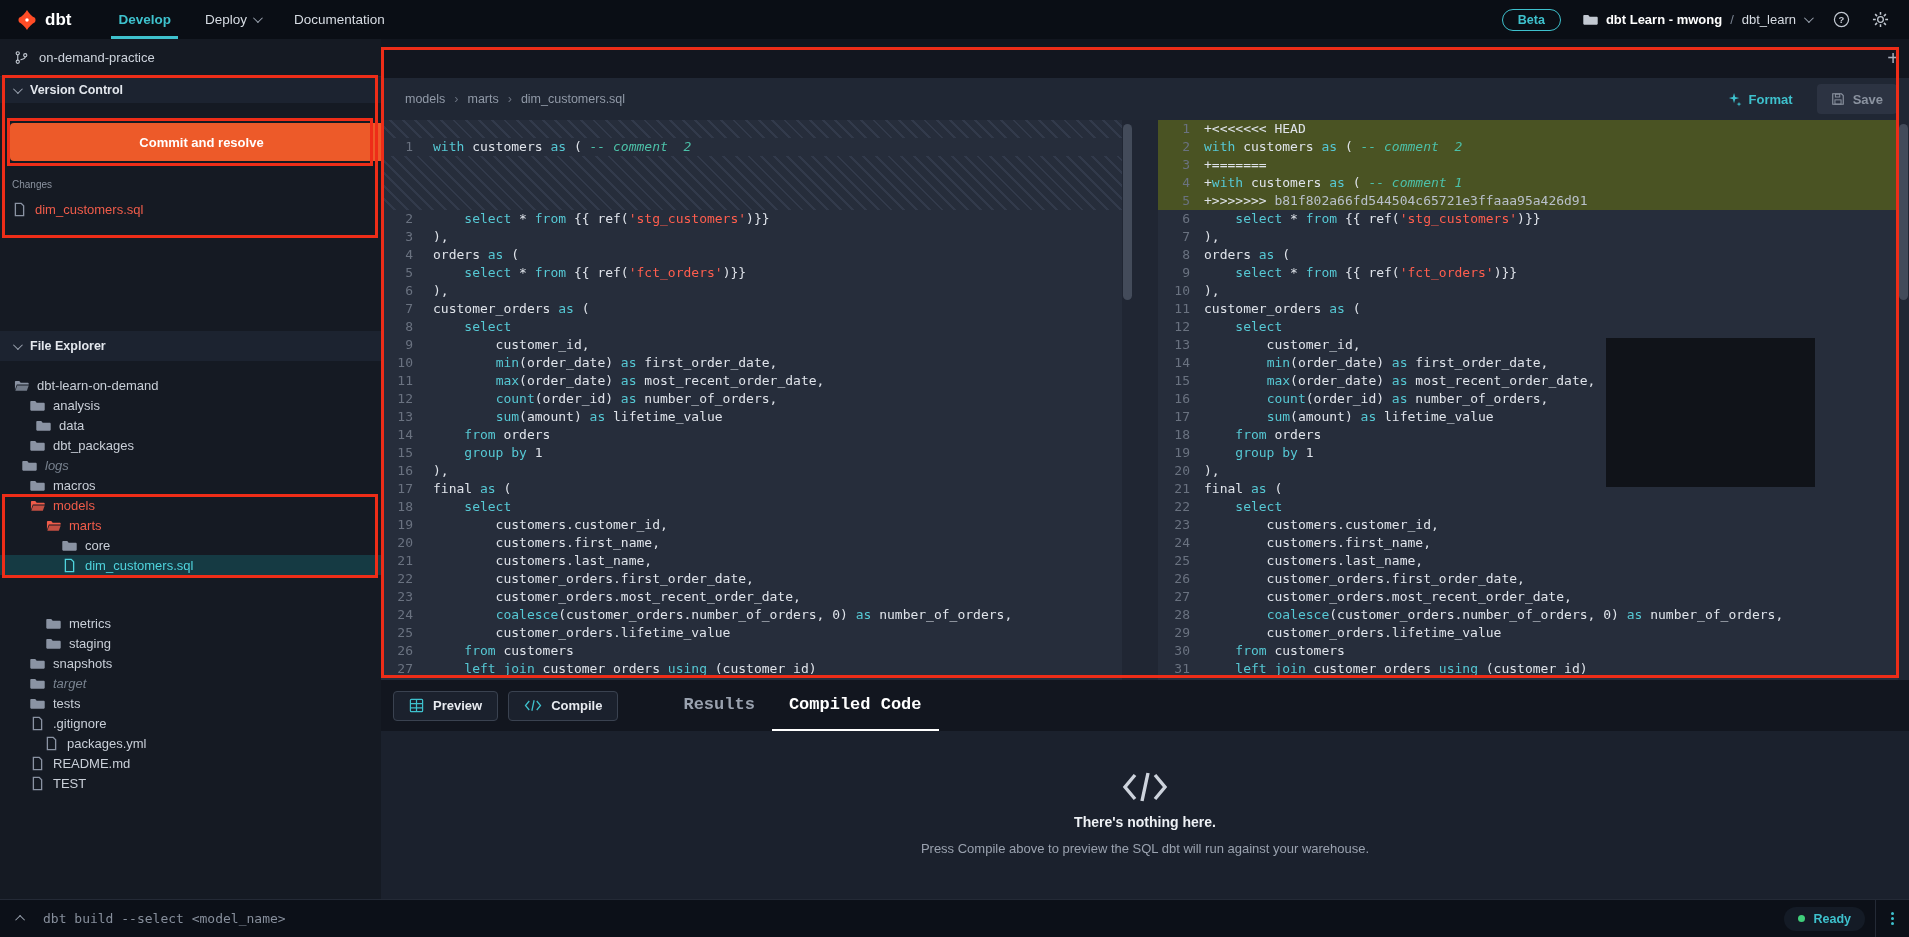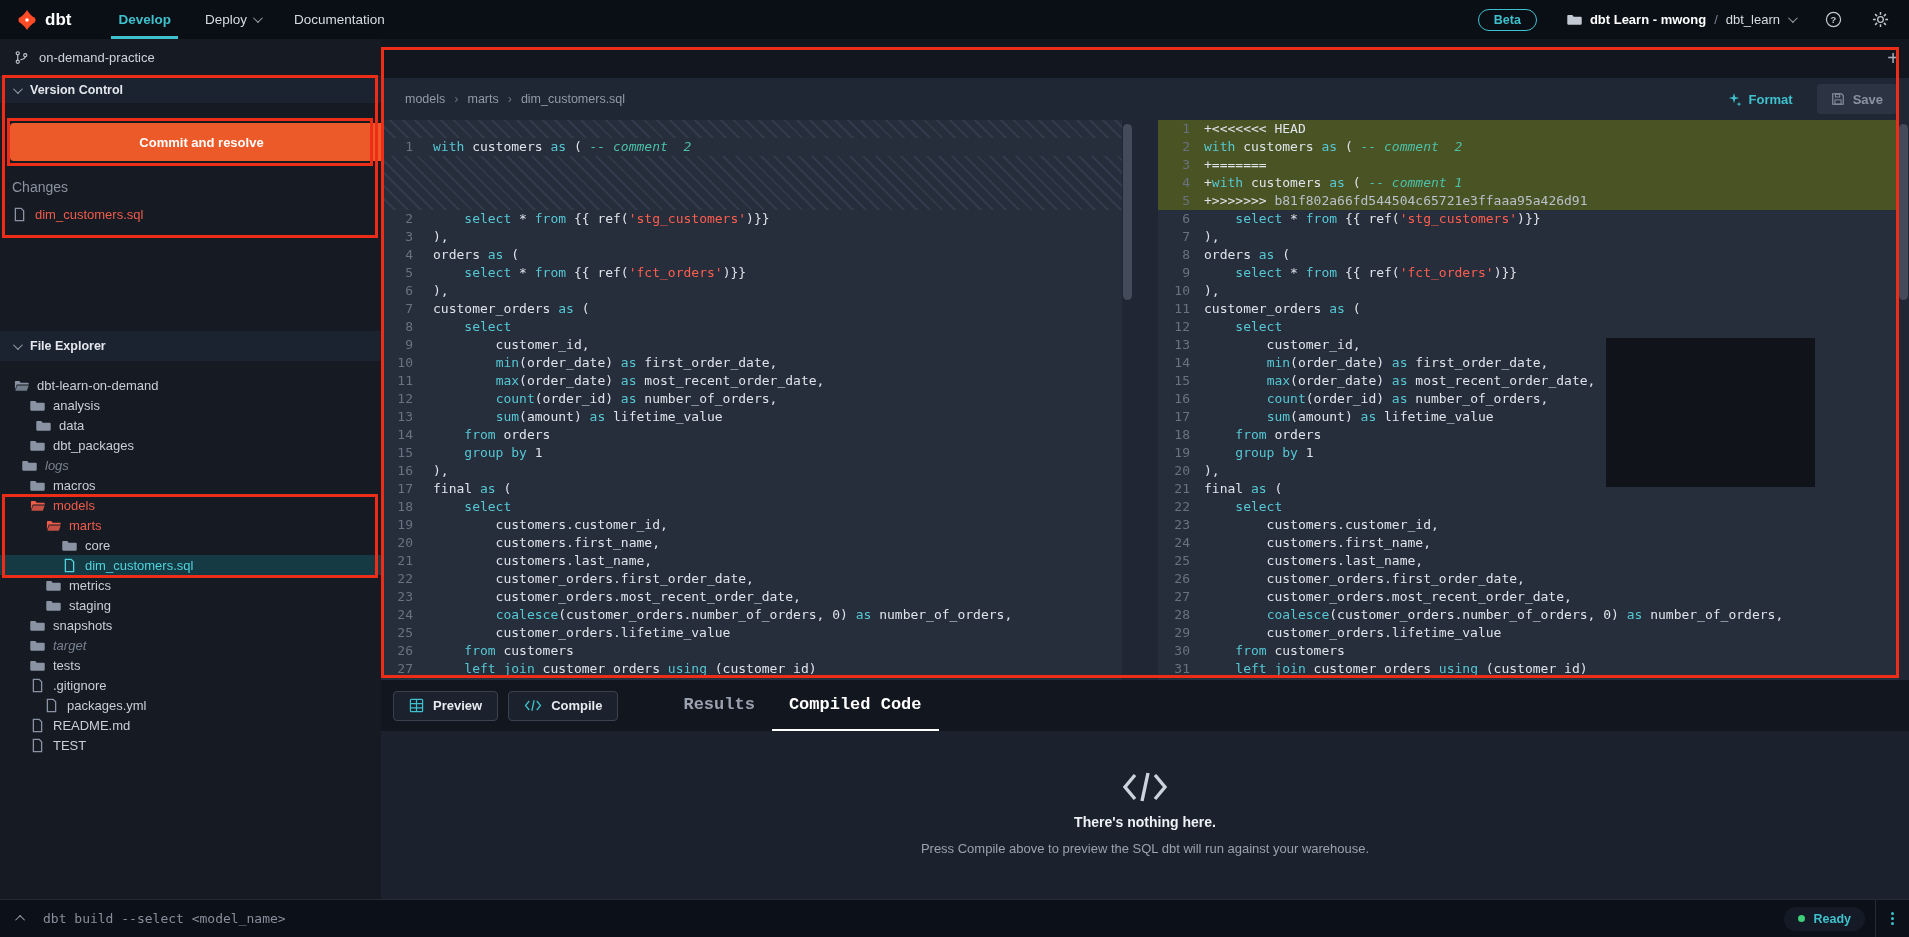"Beta" .nav-right { gap: 30px -> 22px }
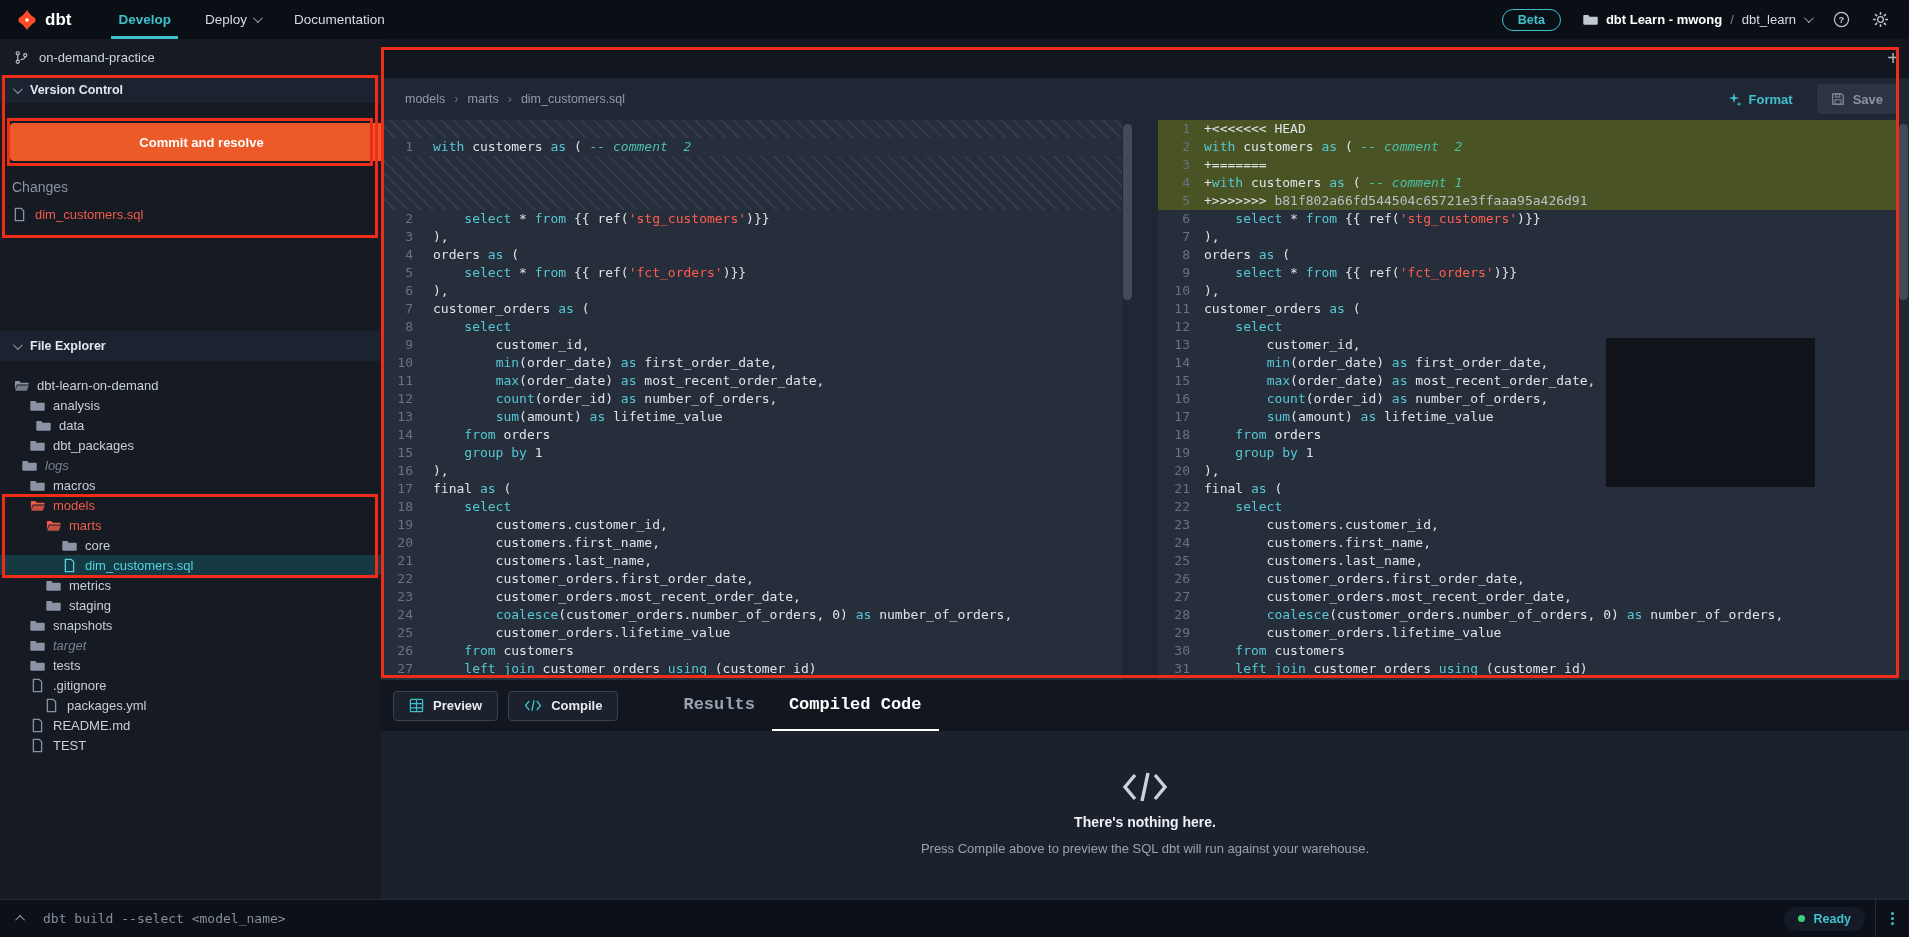"Changes" .changes-label { font-size: 14px -> 10px }
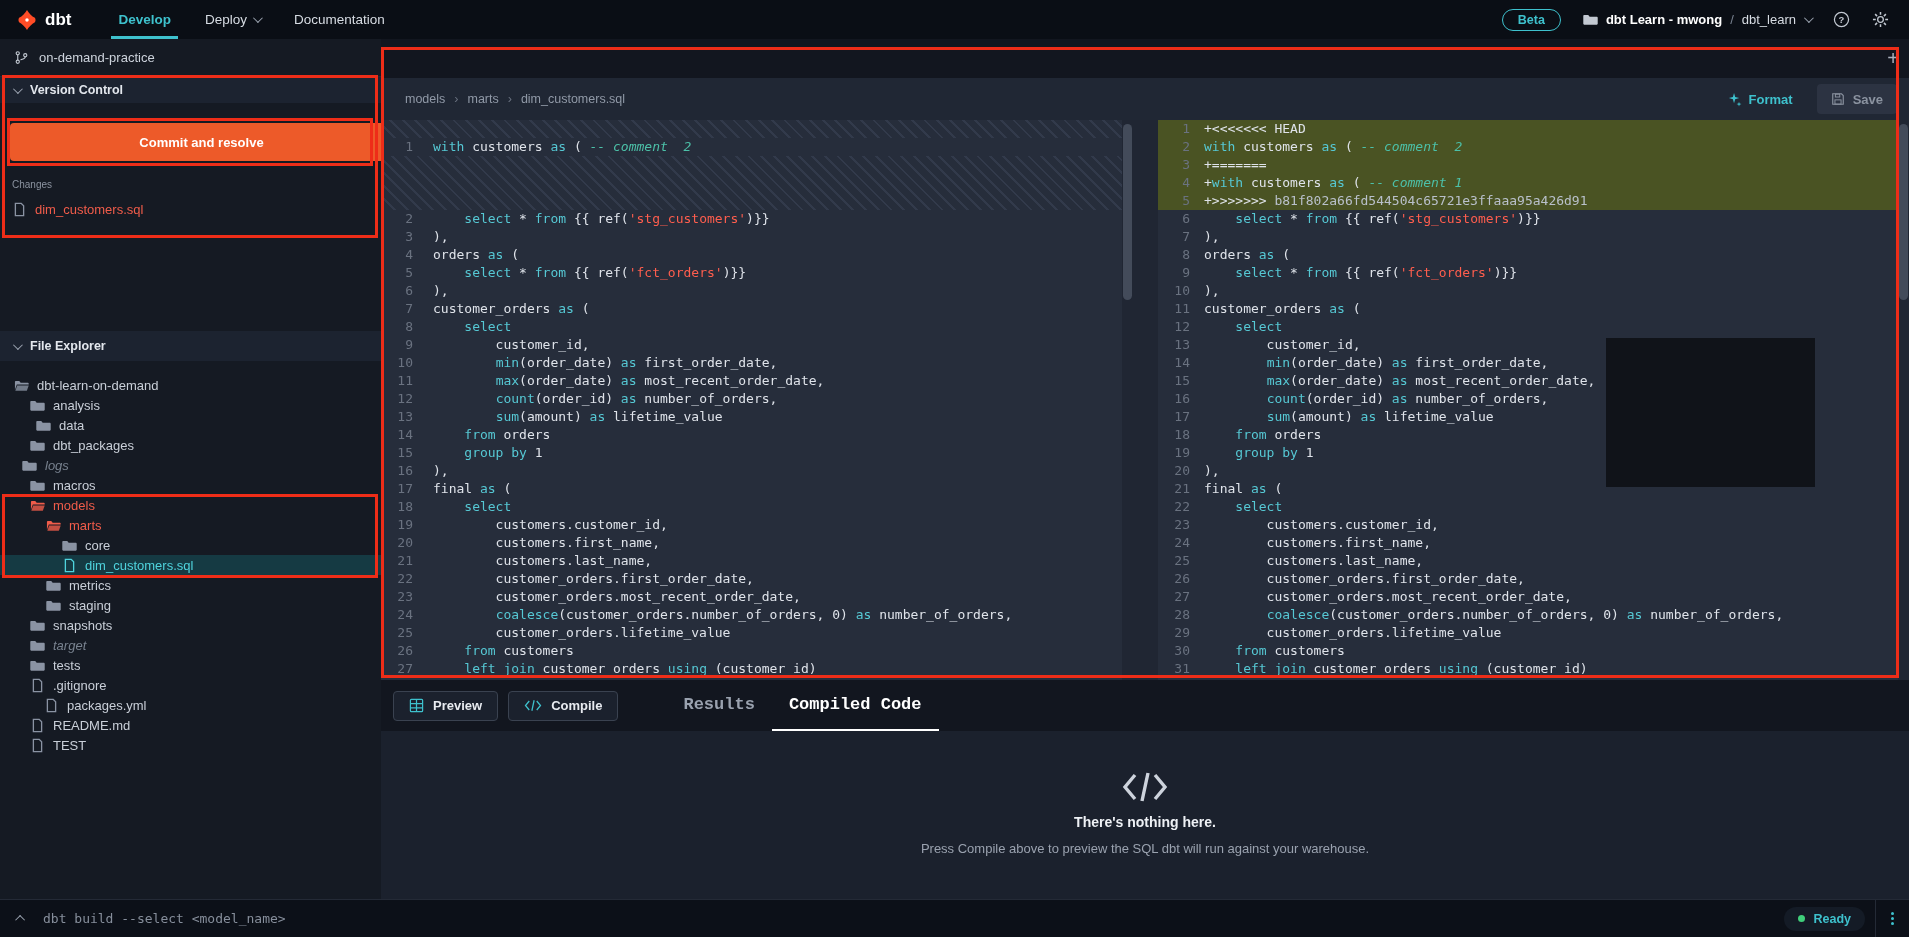"metrics" div.tree-row { margin-top: none -> 38px }
